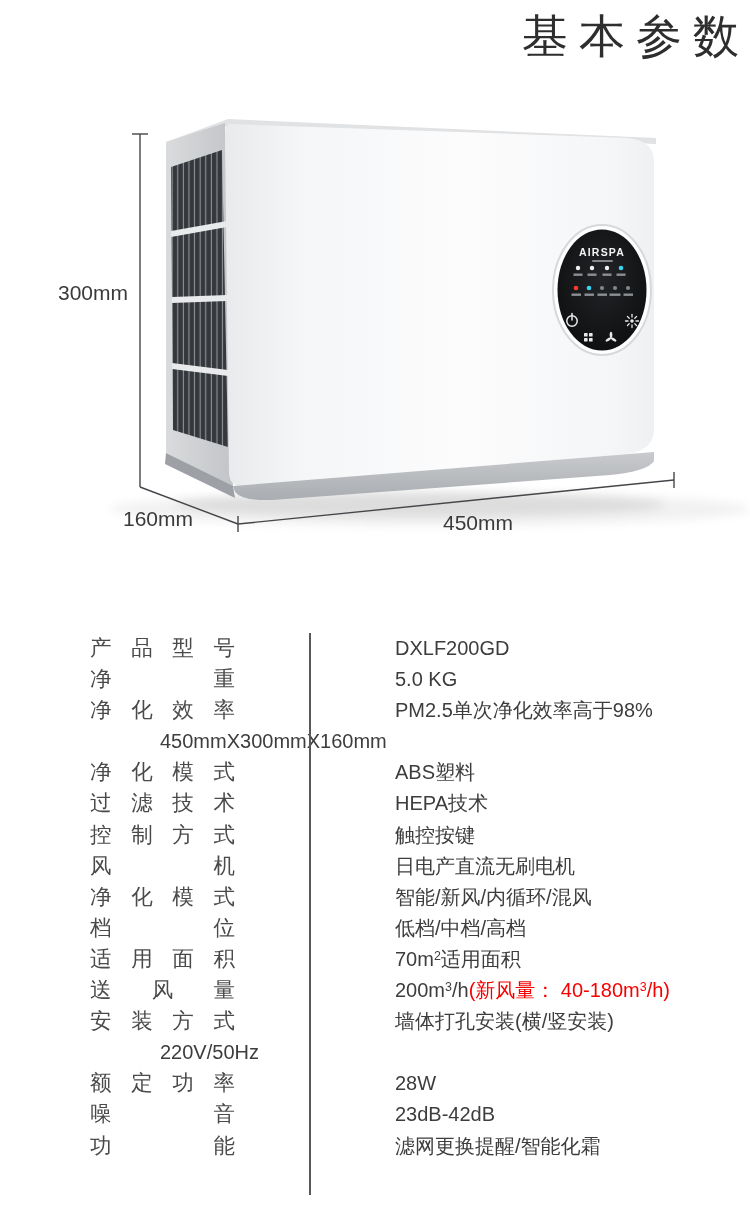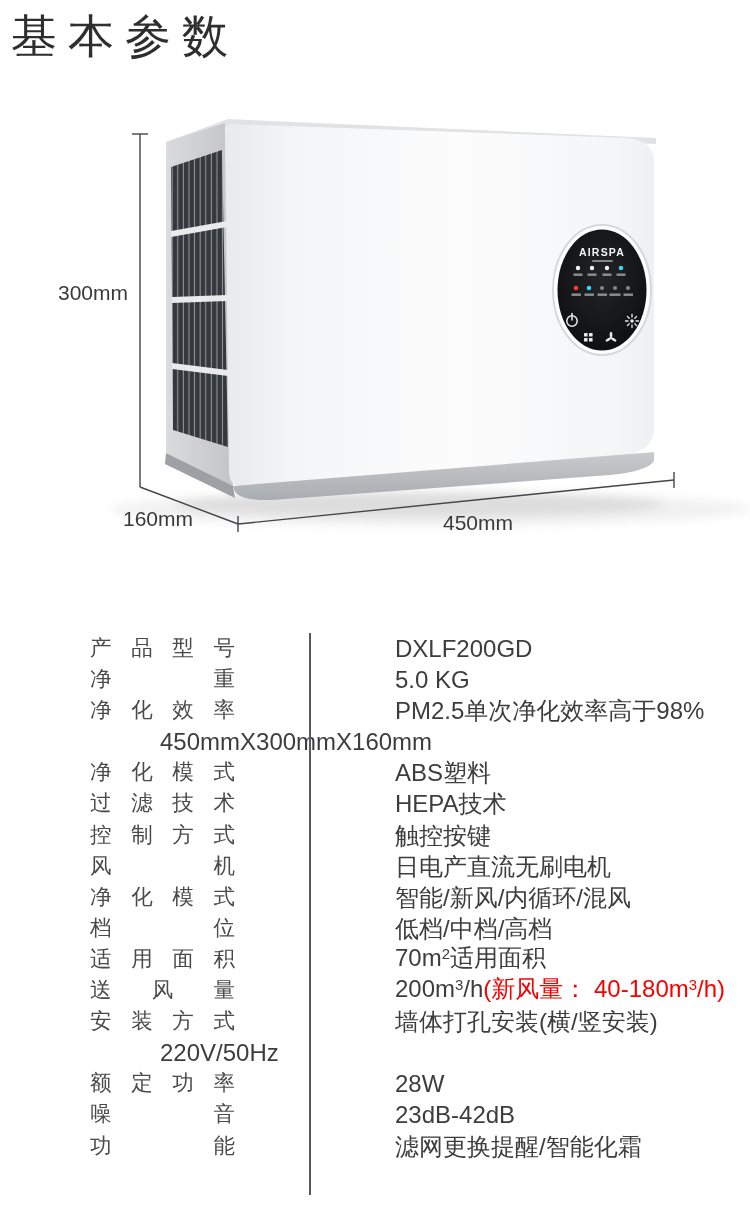"基本参数" .page-title { padding-left: 11px -> 4px; text-align: left -> right }
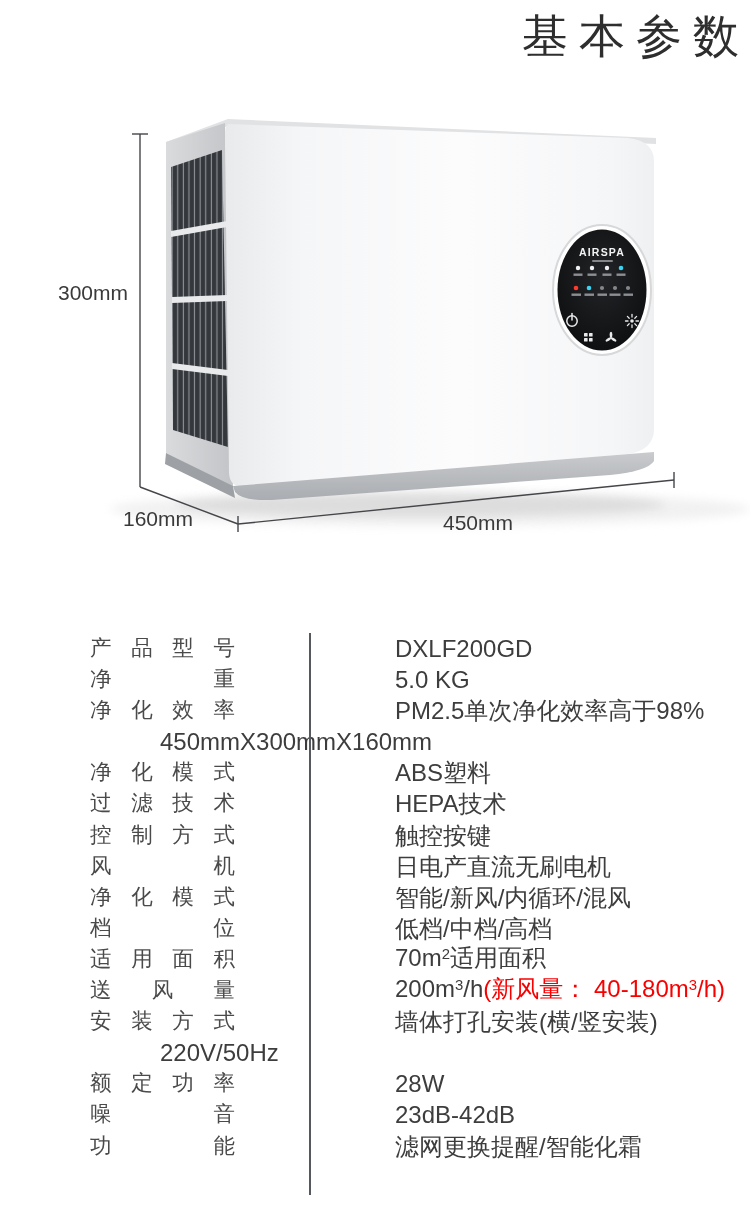"产品型号" .spec .row { align-items: center -> flex-start }
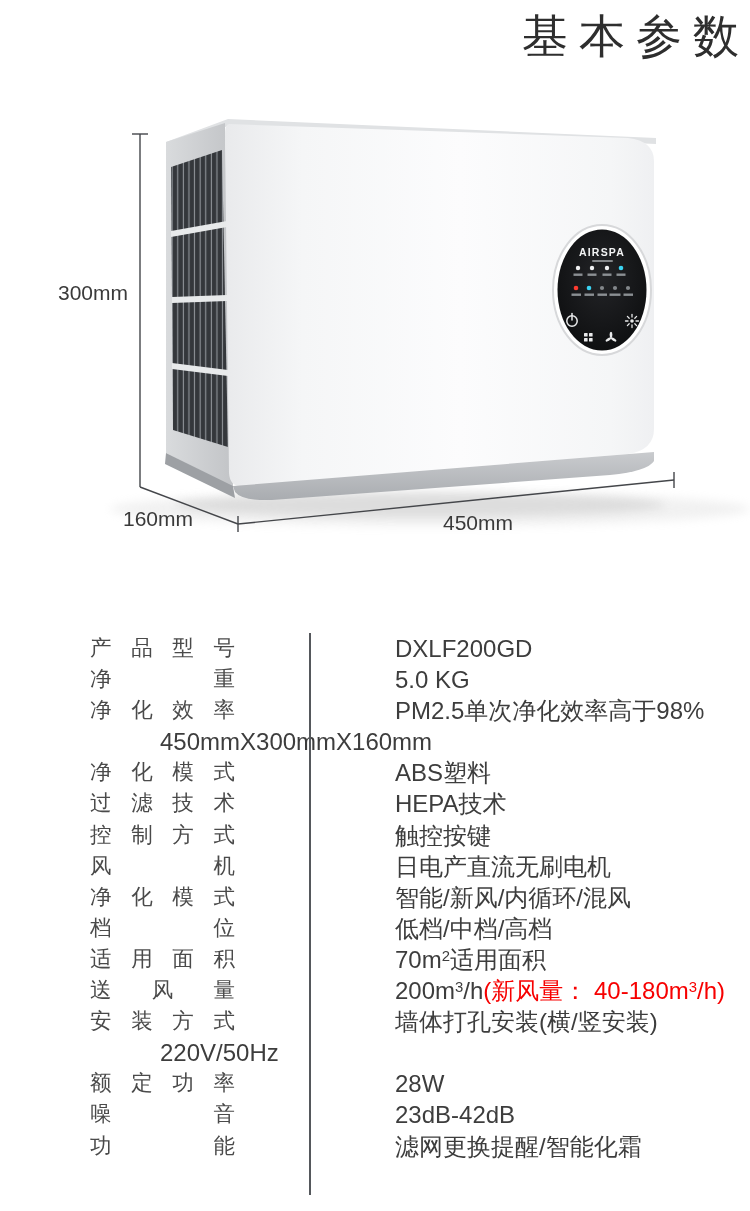"DXLF200GD" .spec .val { font-size: 24px -> 20px }
